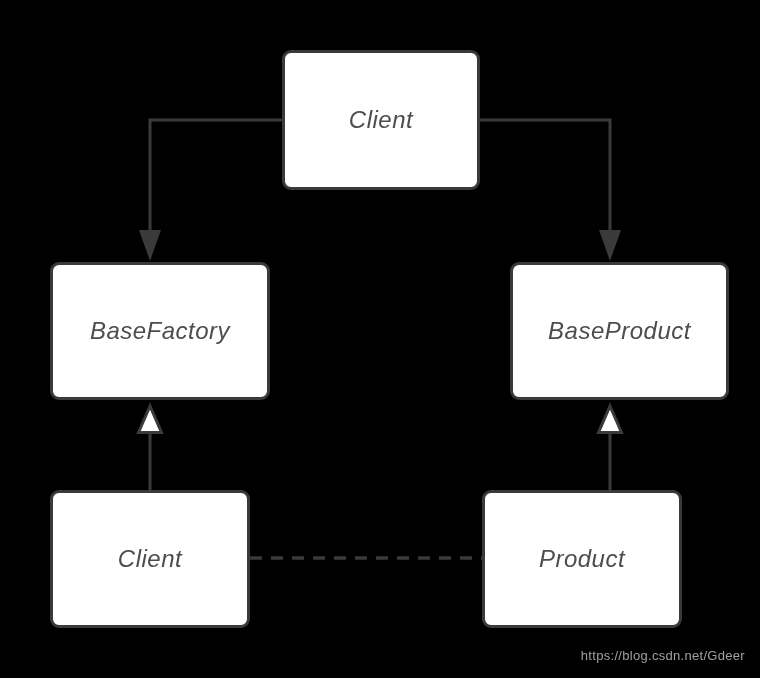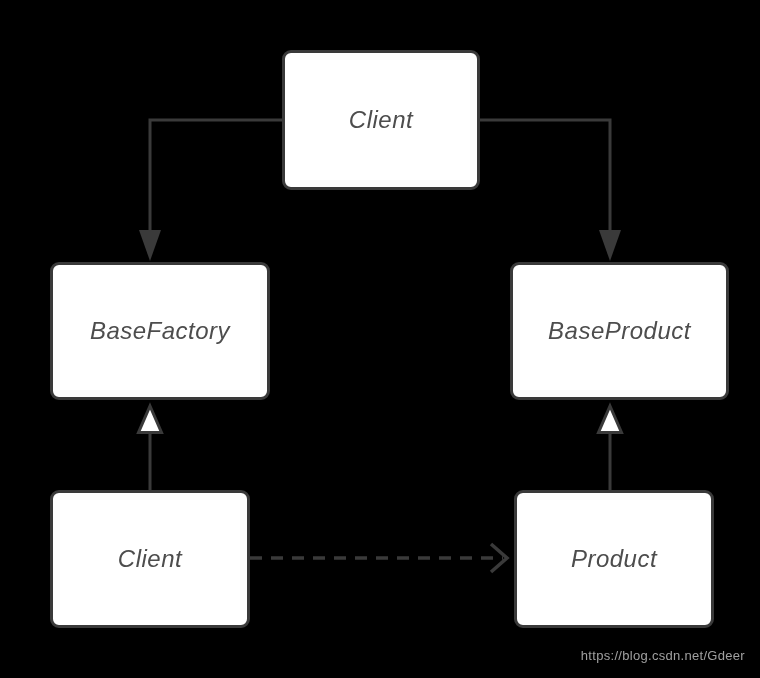"Product" .node-product { left: 514px -> 482px }
